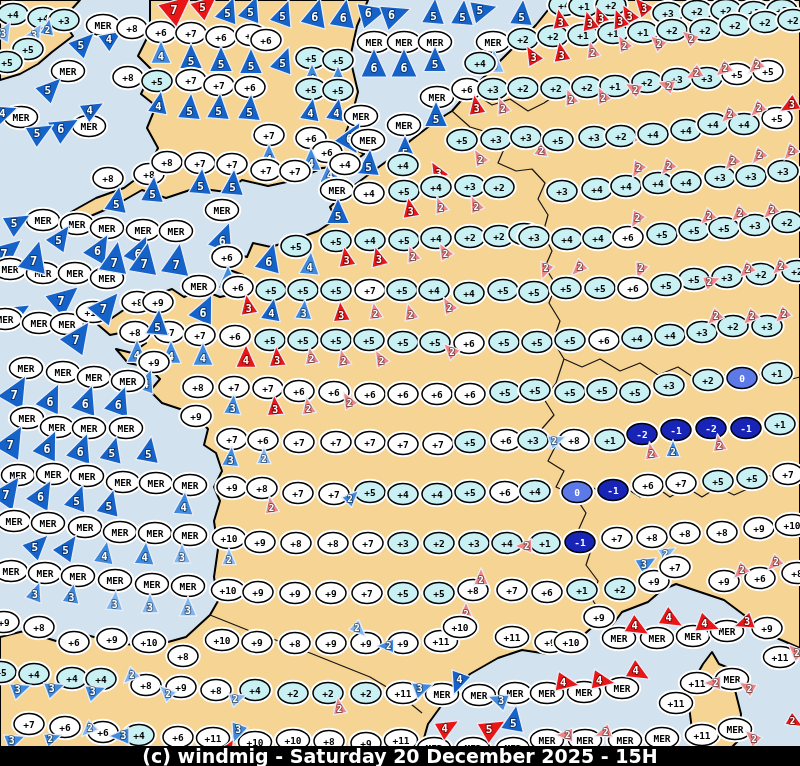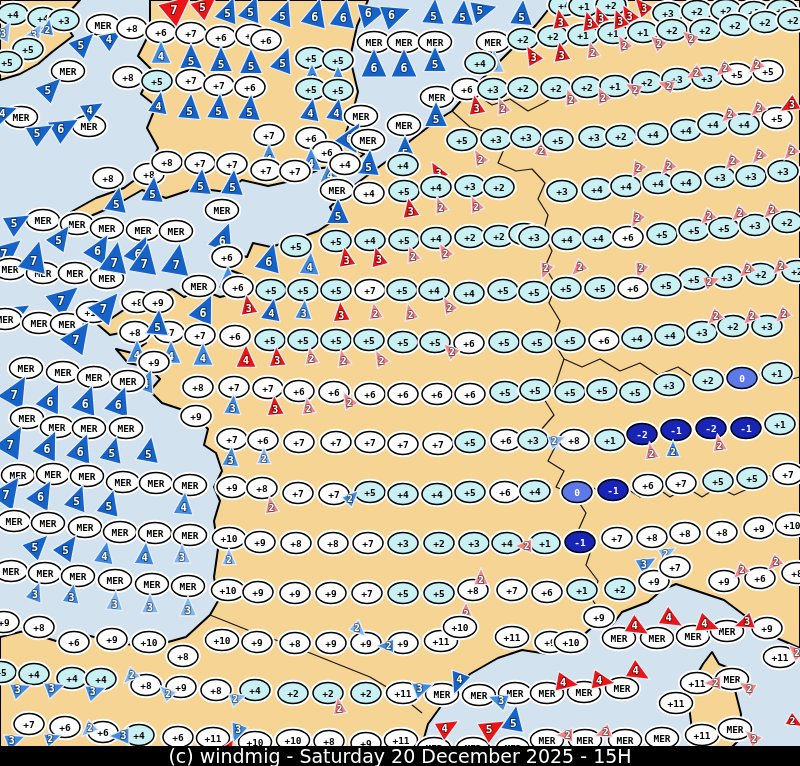"(c) windmig - Saturday 20" .footer-text { font-weight: none -> bold }
